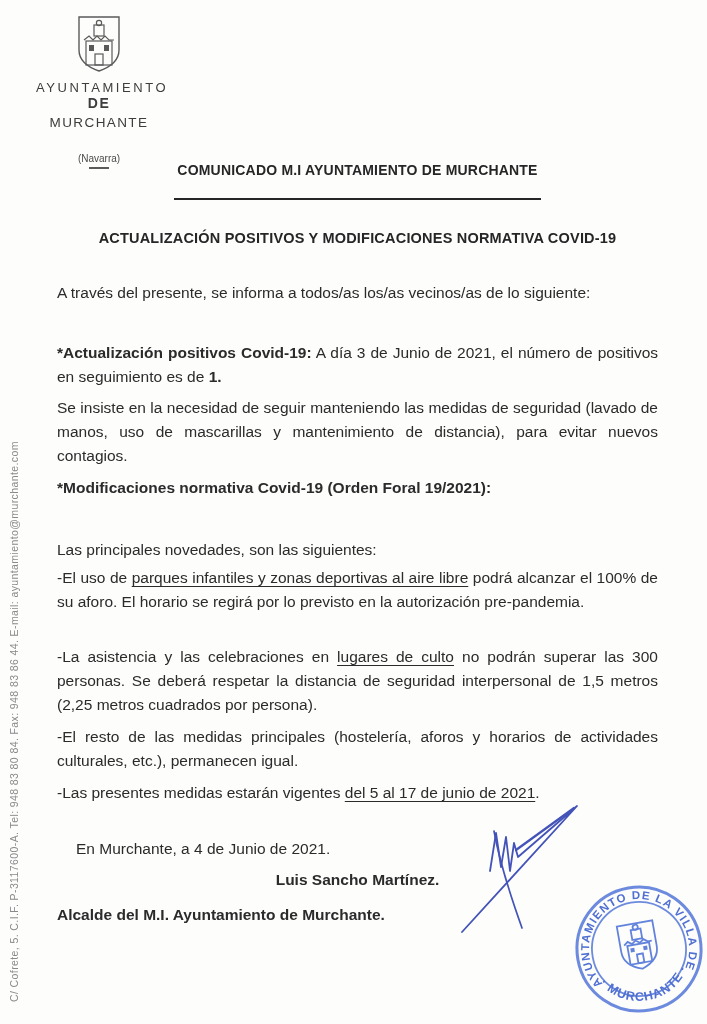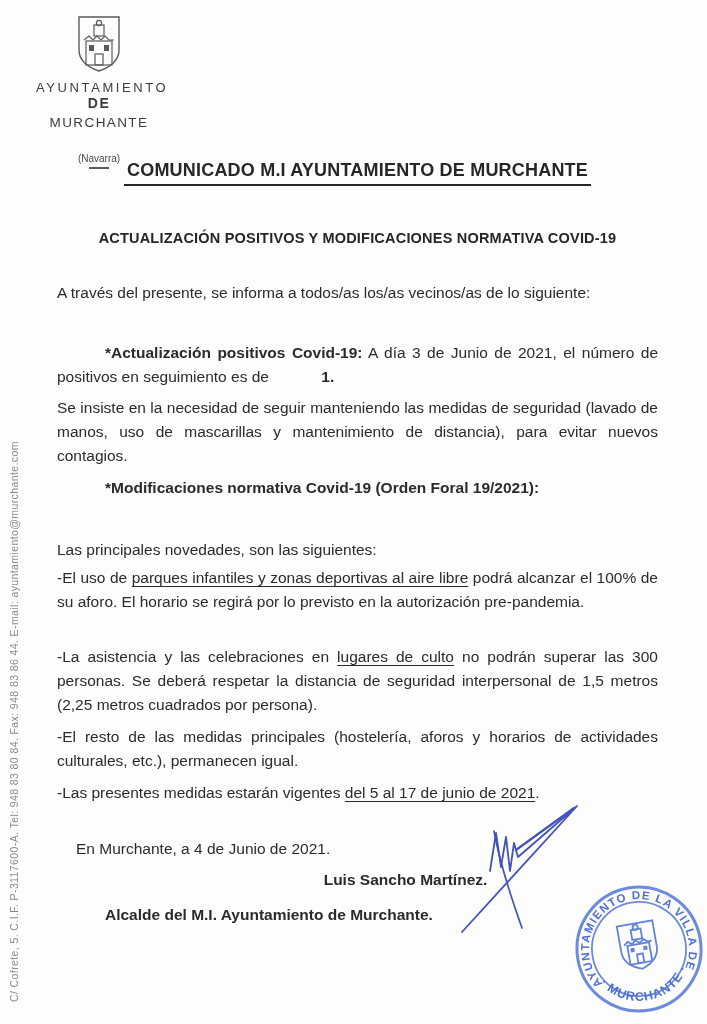"COMUNICADO M.I AYUNTAMIENTO DE MURCHANTE" .title-text { font-size: 18px -> 14px; padding: 0 3px 2px -> 0 3px 16px }
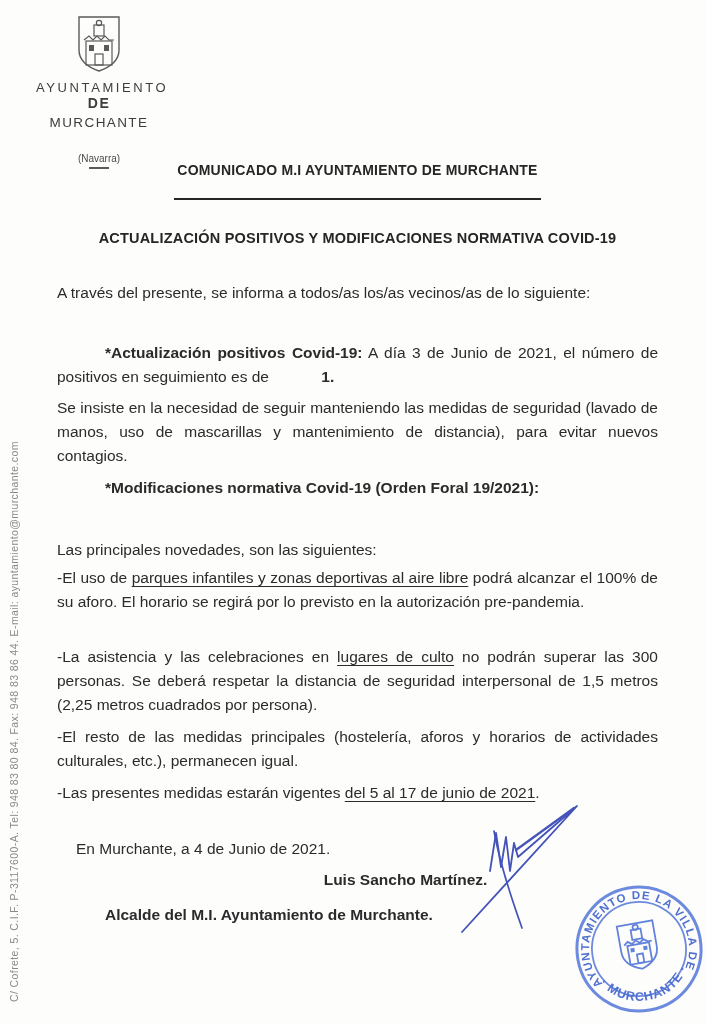"*Actualización positivos Covid-19:" .b { margin-left: 48px -> none }
